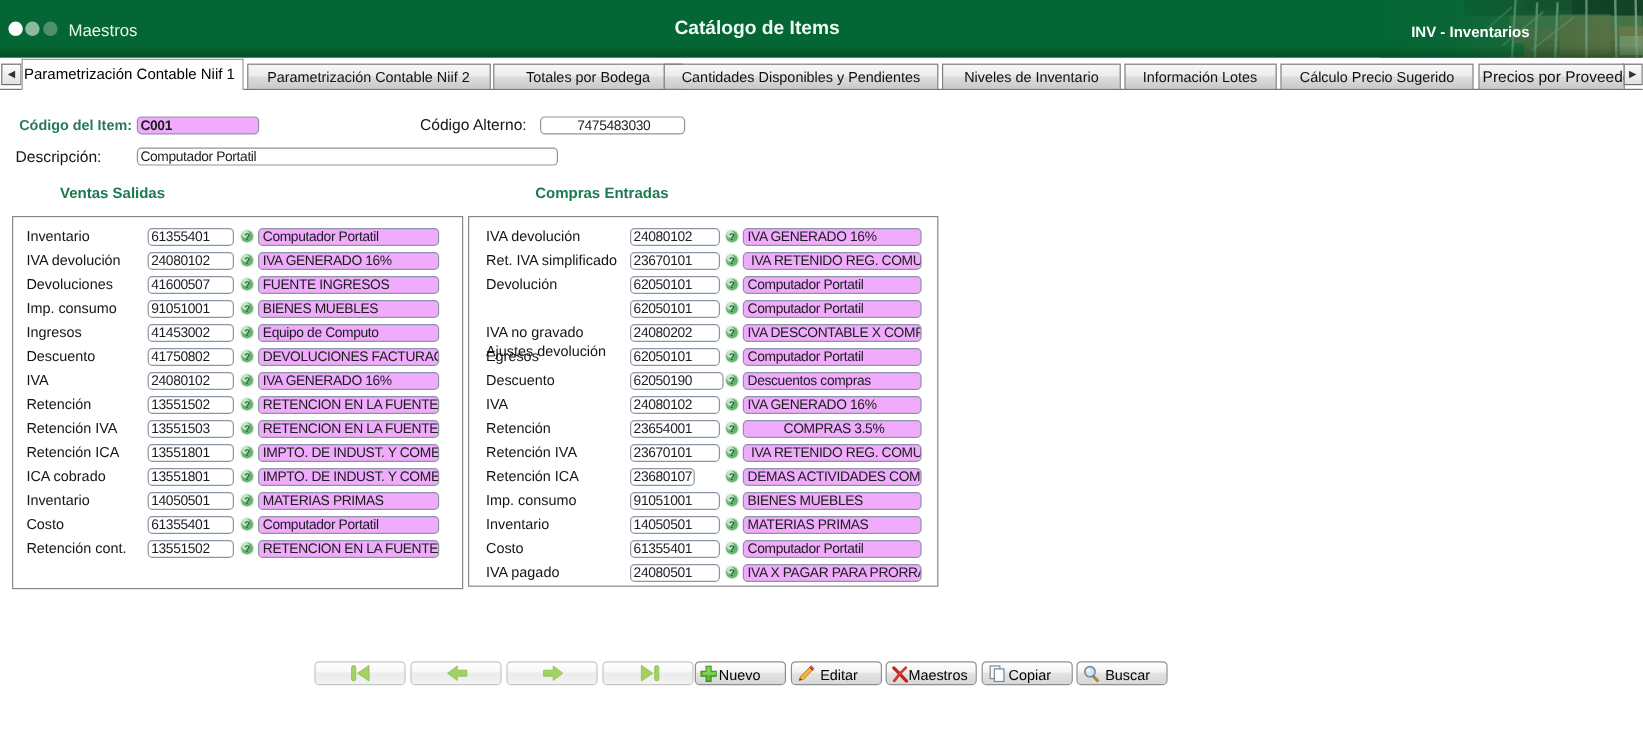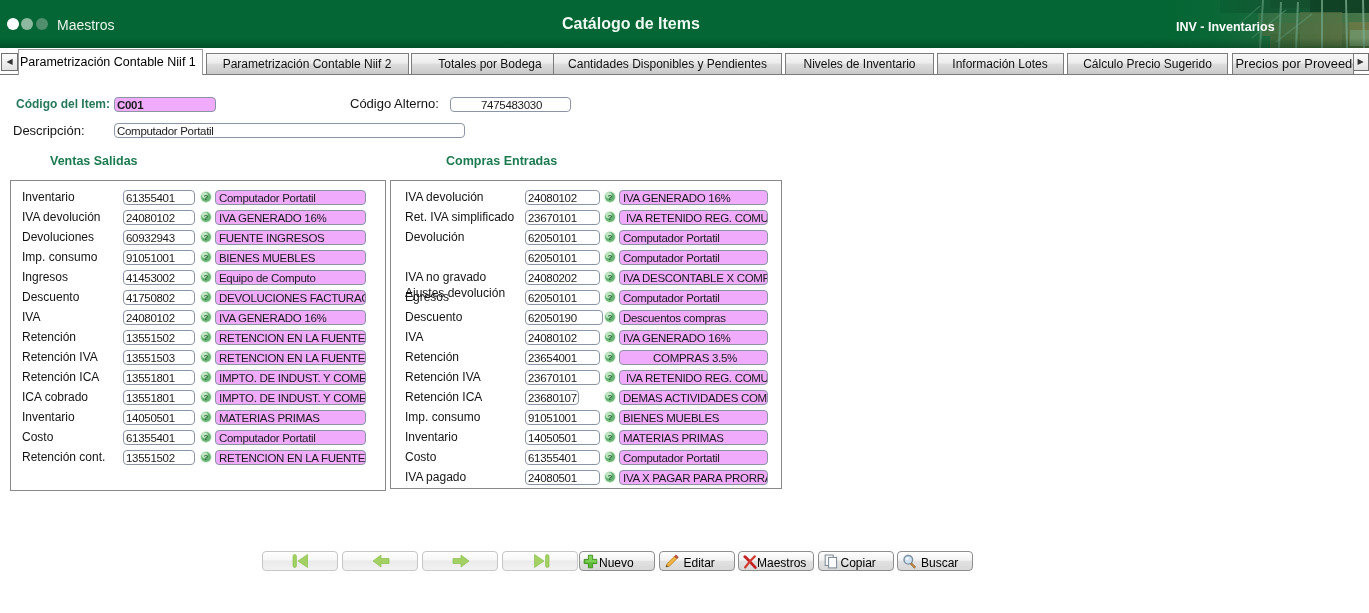"60932943" div.abs { text: 60932943 -> 41600507 }
